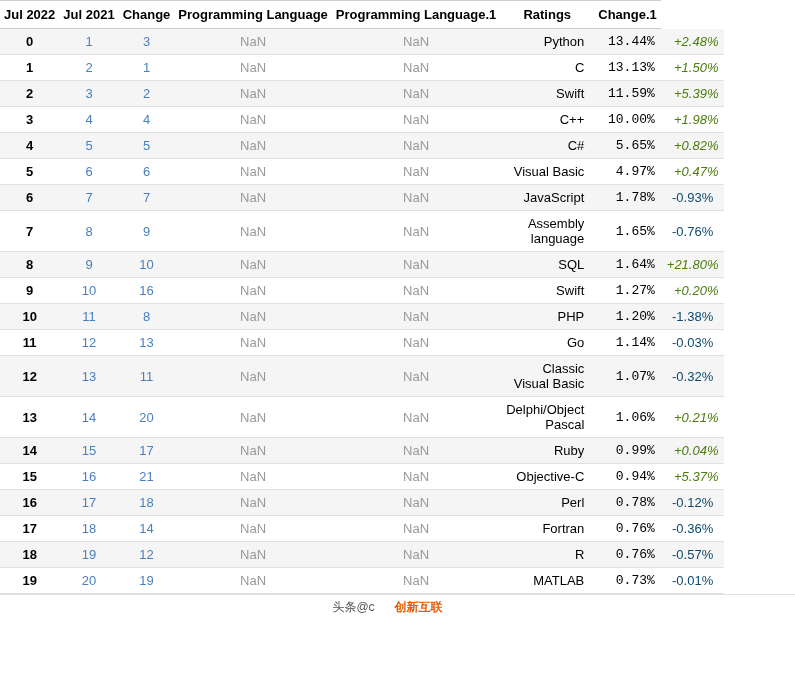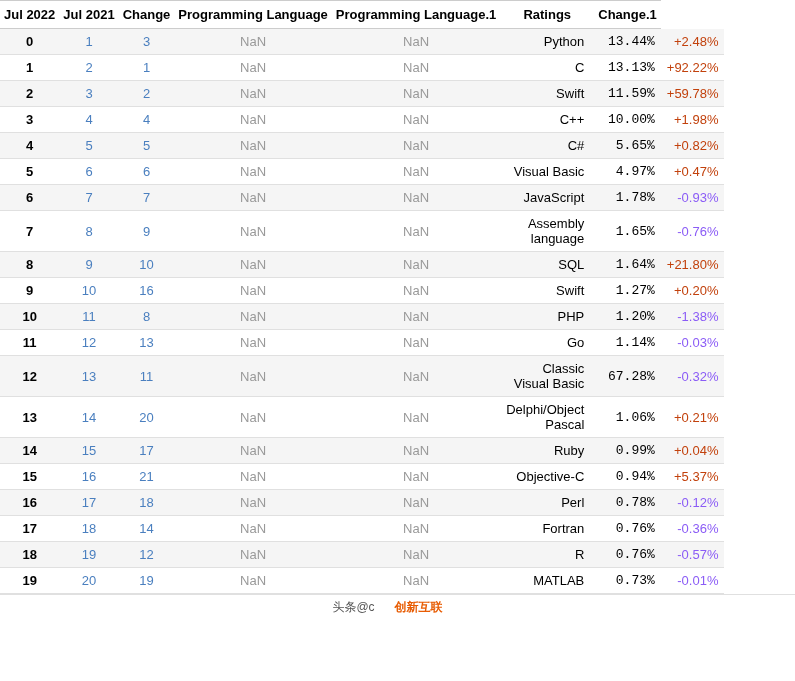"+2.48%" .col-change-pos { color: #c2410c -> #4d7c0f; font-style: none -> italic }
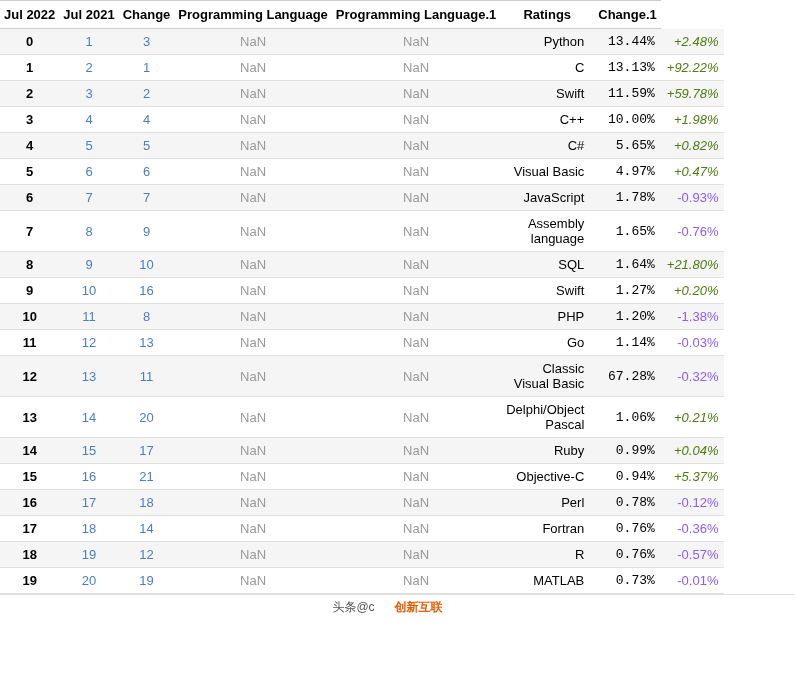"+92.22%" td.col-change-pos { text: +92.22% -> +1.50% }
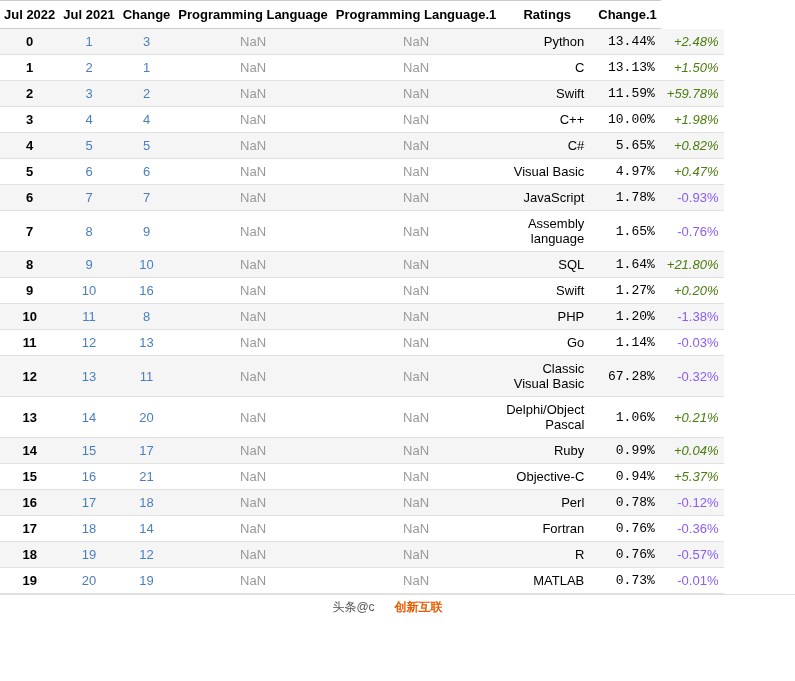"+59.78%" td.col-change-pos { text: +59.78% -> +5.39% }
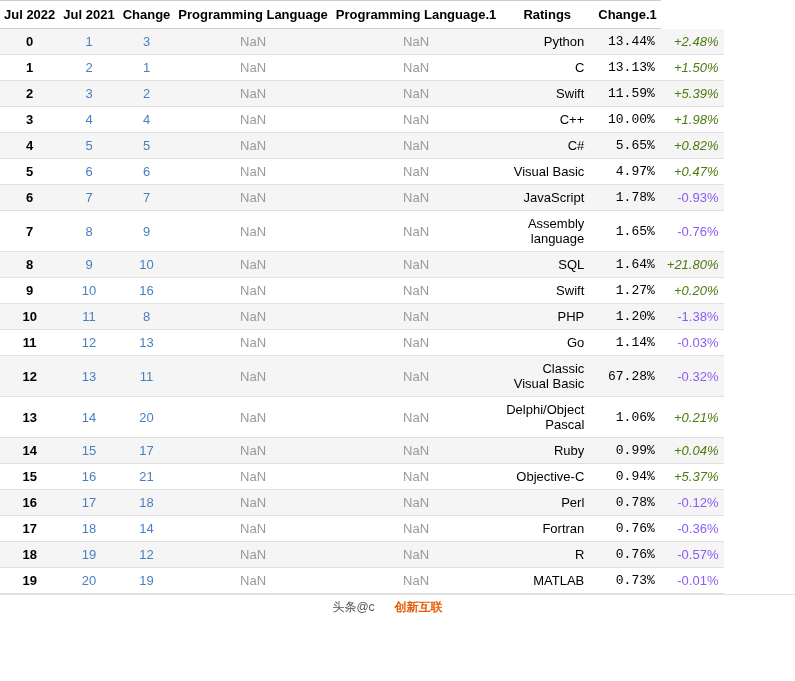"-0.93%" .col-change-neg { color: #8b5cf6 -> #0c4a6e; text-align: right -> none }
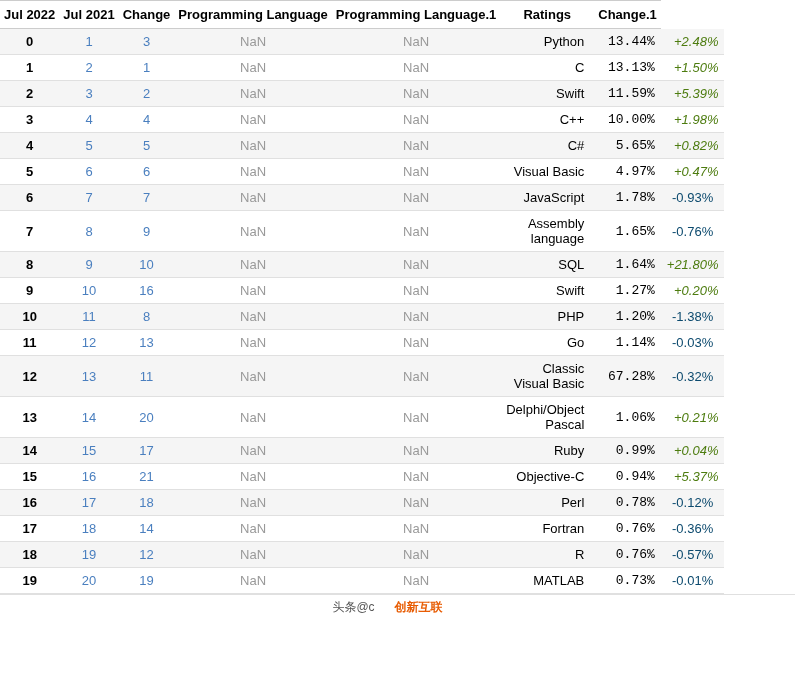"67.28%" td.col-rating { text: 67.28% -> 1.07% }
